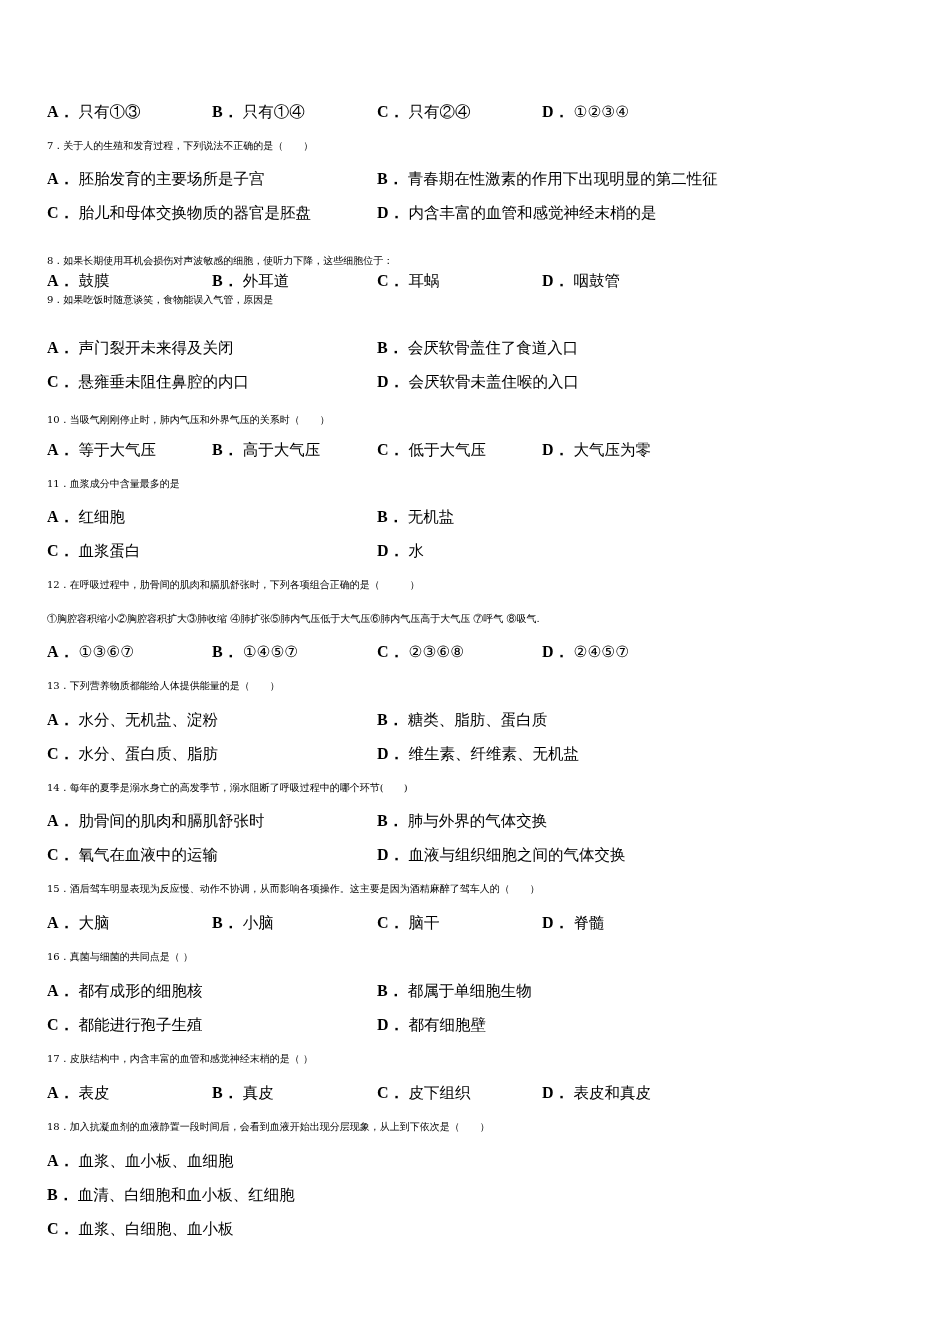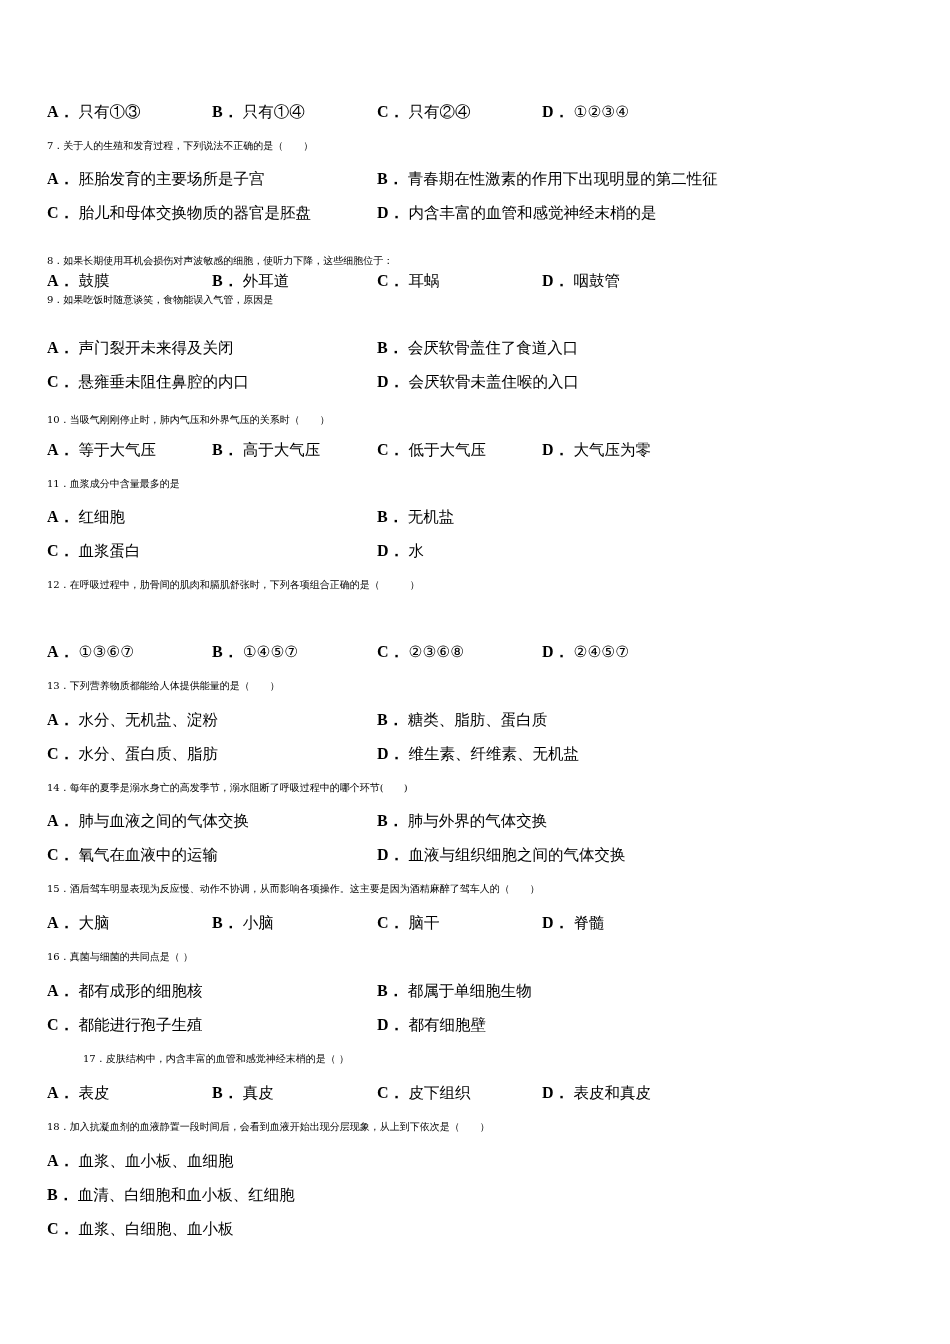"①胸腔容积缩小②胸腔容积扩大③肺收缩" div.line { html: none -> <div>①胸腔容积缩小②胸腔容积扩大③肺收缩 ④肺扩张⑤肺内气压低于大气压⑥肺内气压高于大气压 ⑦呼气 ⑧吸气.</div> }
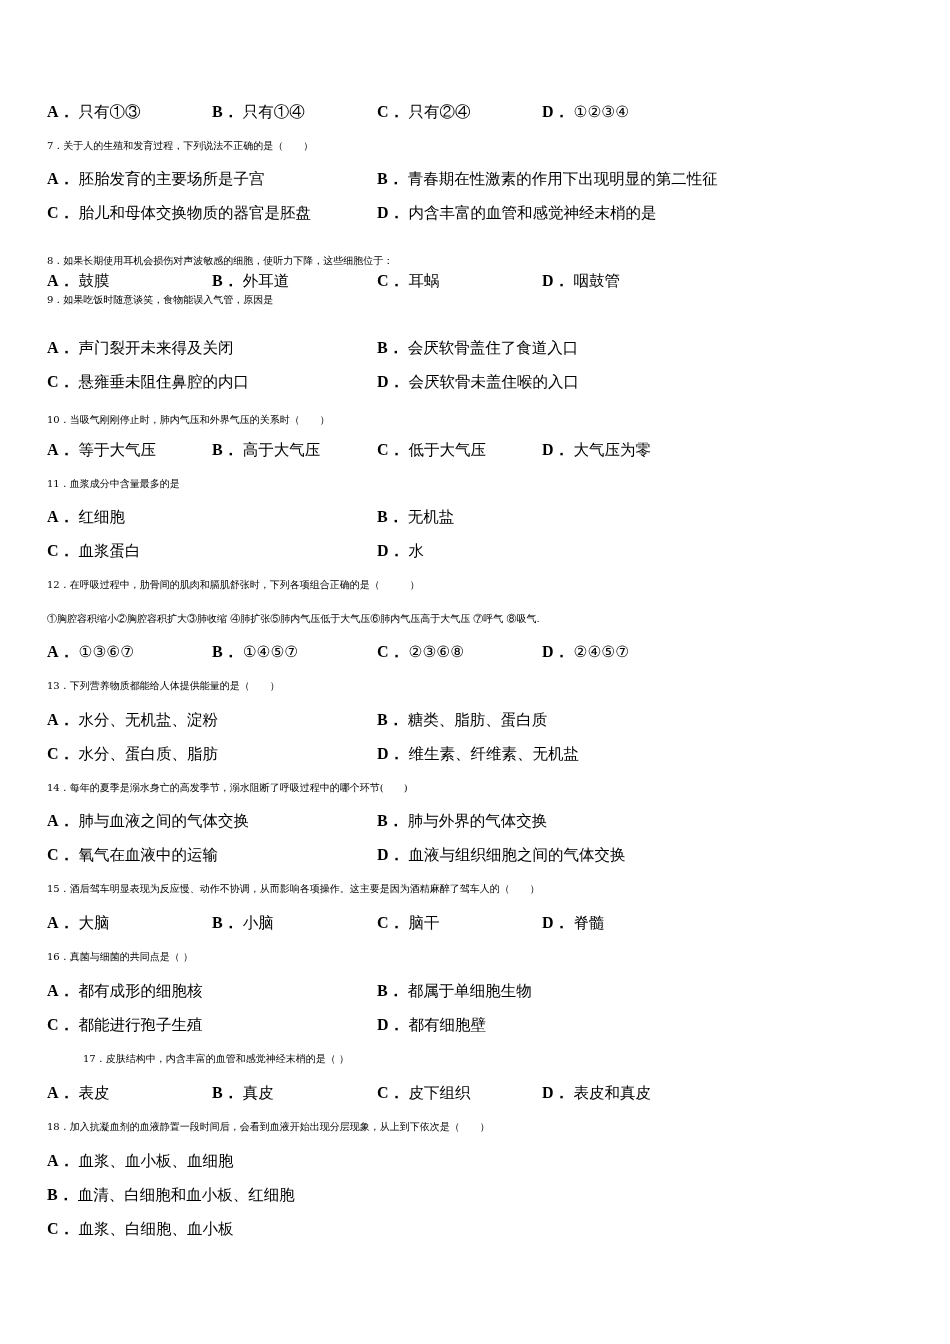"肺与血液之间的气体交换" span.tx { text: 肺与血液之间的气体交换 -> 肋骨间的肌肉和膈肌舒张时 }
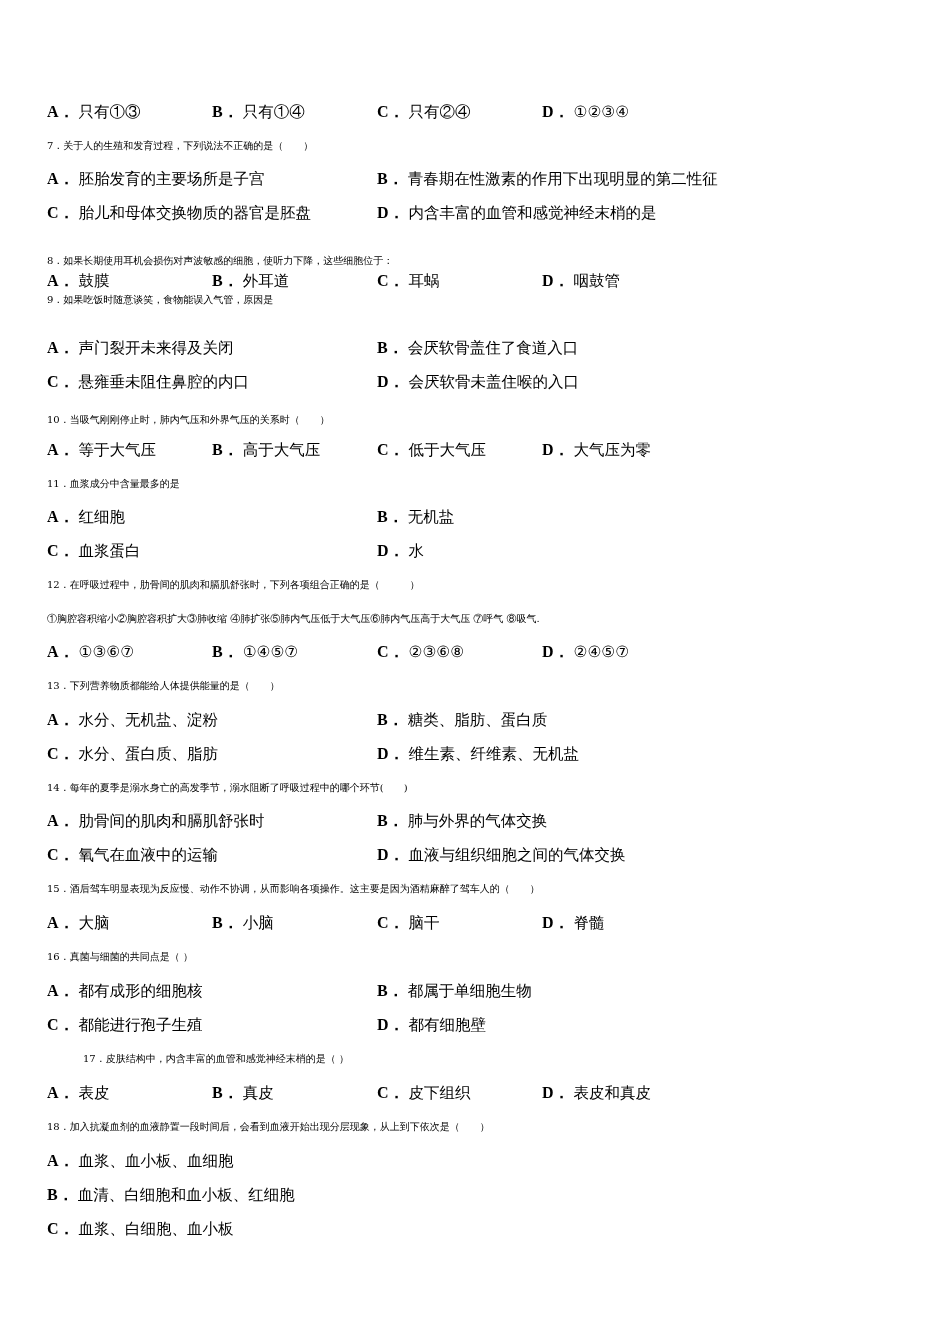"17．皮肤结构中，内含丰富的血管和感觉神经末梢的是（ ）" div.line { margin-left: 36px -> none }
